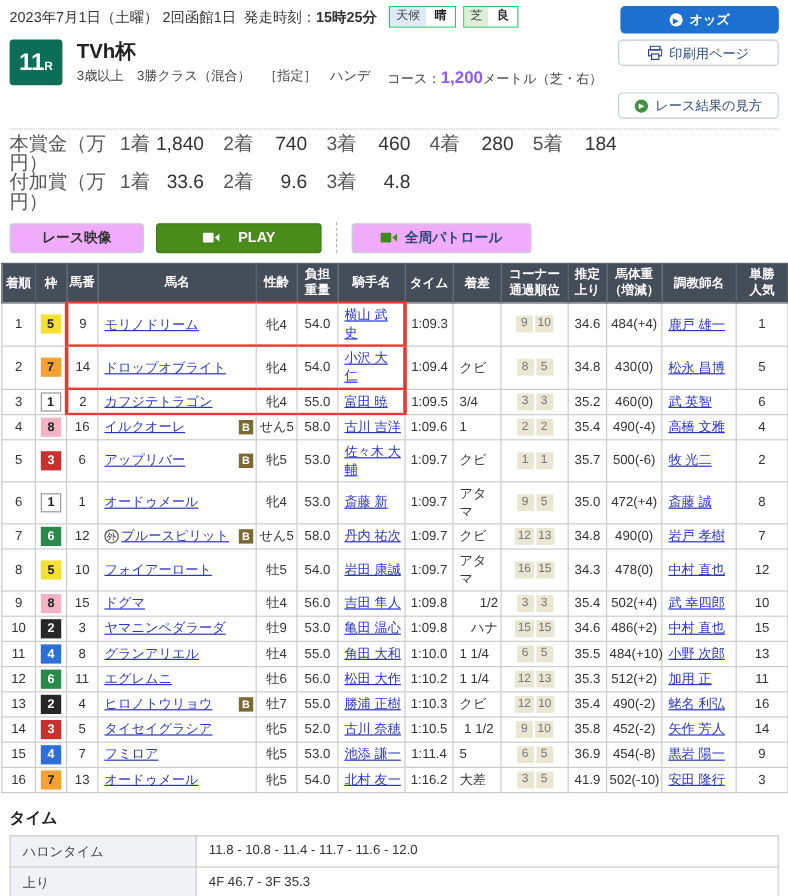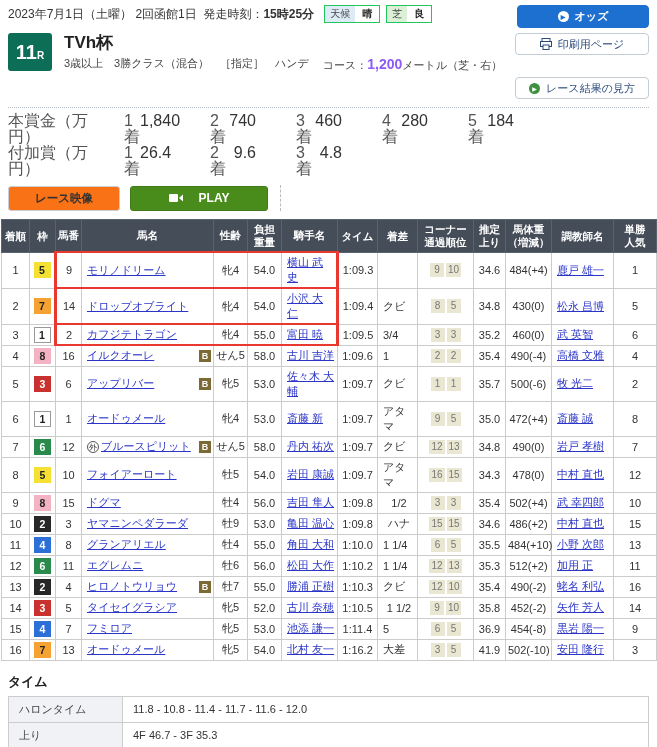"1着" .prize-place { margin-left: 24px -> none }
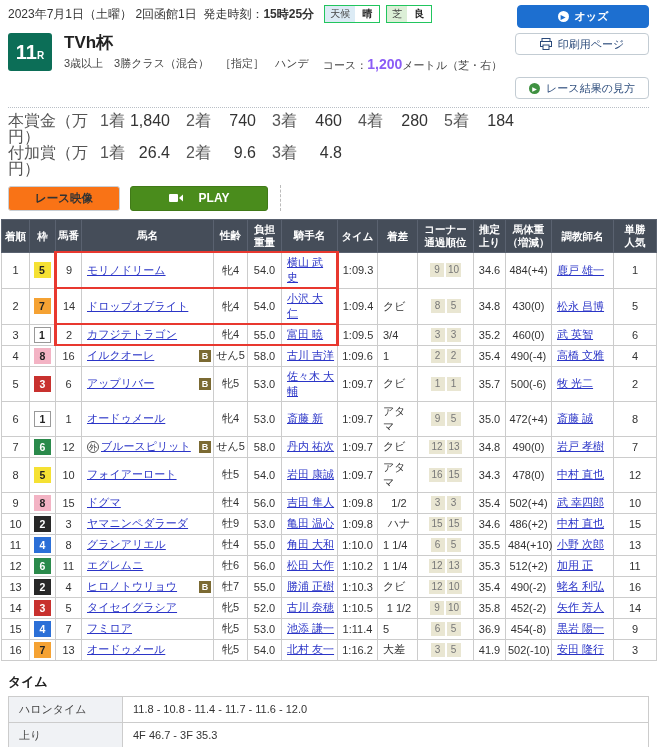"26.4" span.prize-amount { text: 26.4 -> 33.6 }
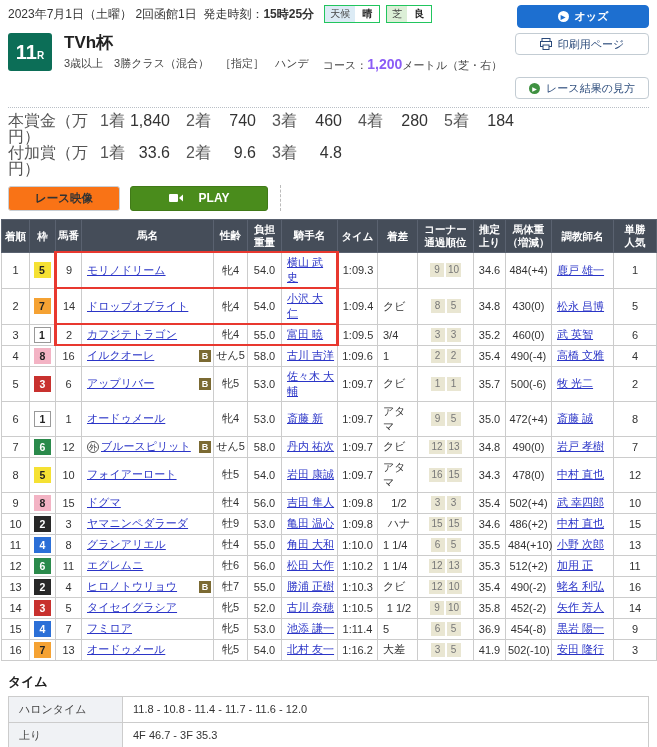"レース映像" .btn-white { background: #f97316 -> #f0abfc }
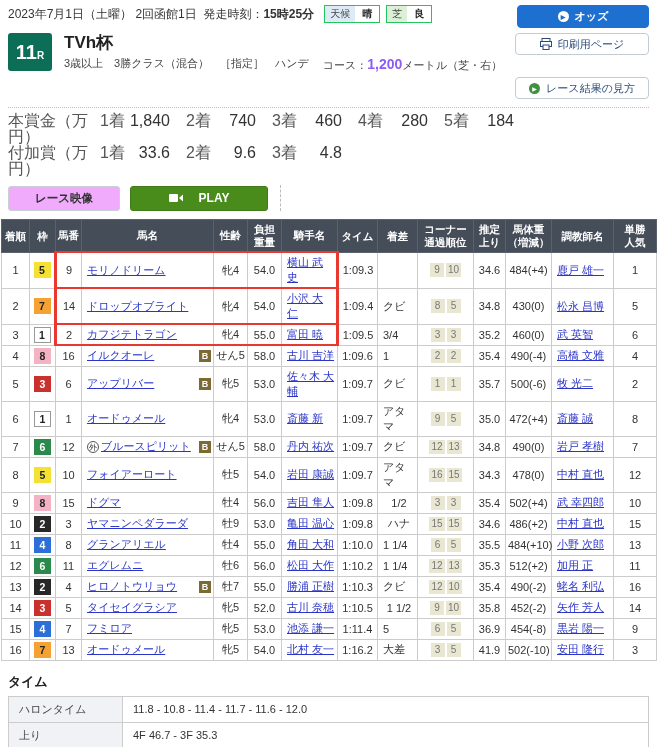"全周パトロール" button.btn-white { html: none -> <button> <svg> <rect></rect> <polygon></polygon> </svg> <span>全周パトロール</span> </button> }
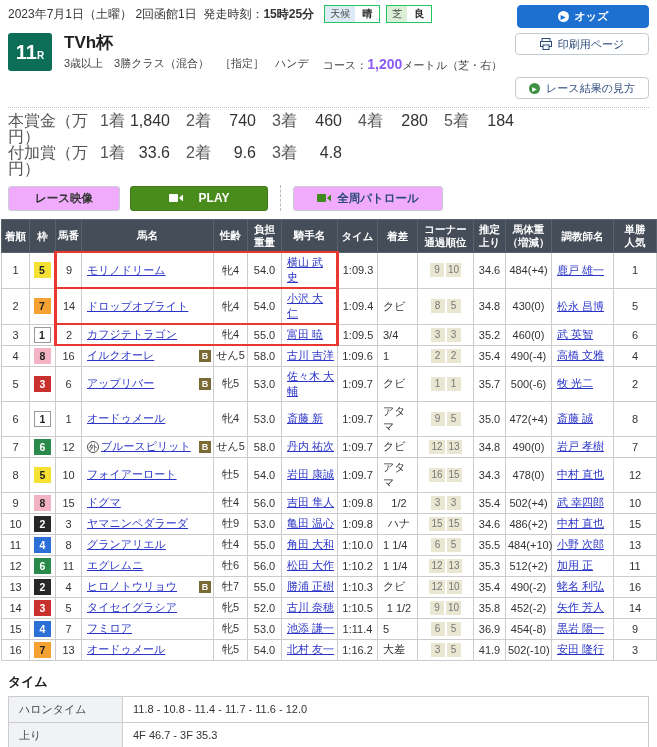"1/2" td { text-align: center -> right }
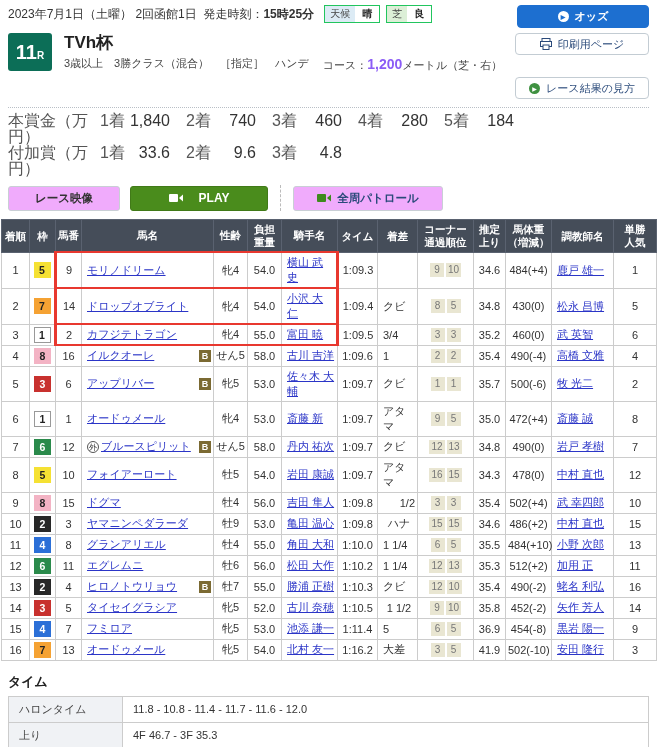"ハナ" td { text-align: center -> right }
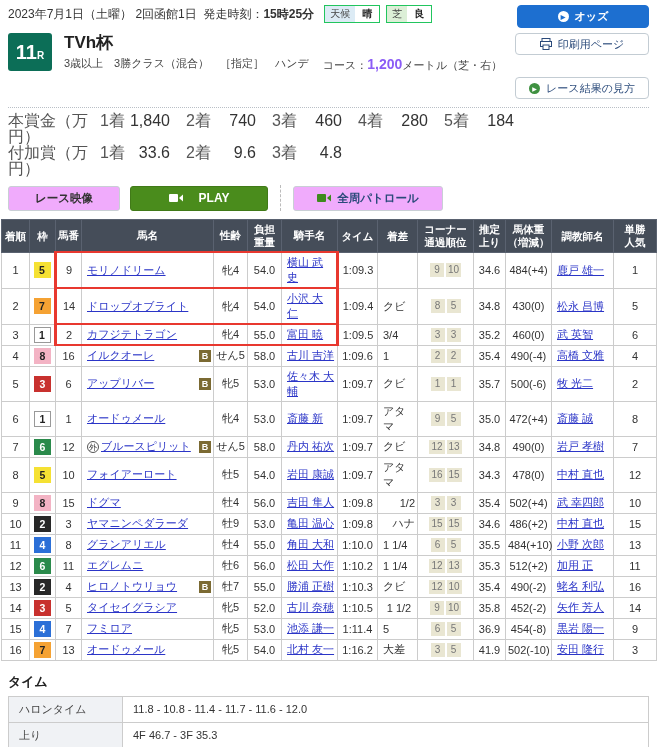"ハロンタイム" .kv .kl { width: 114px -> 155px }
